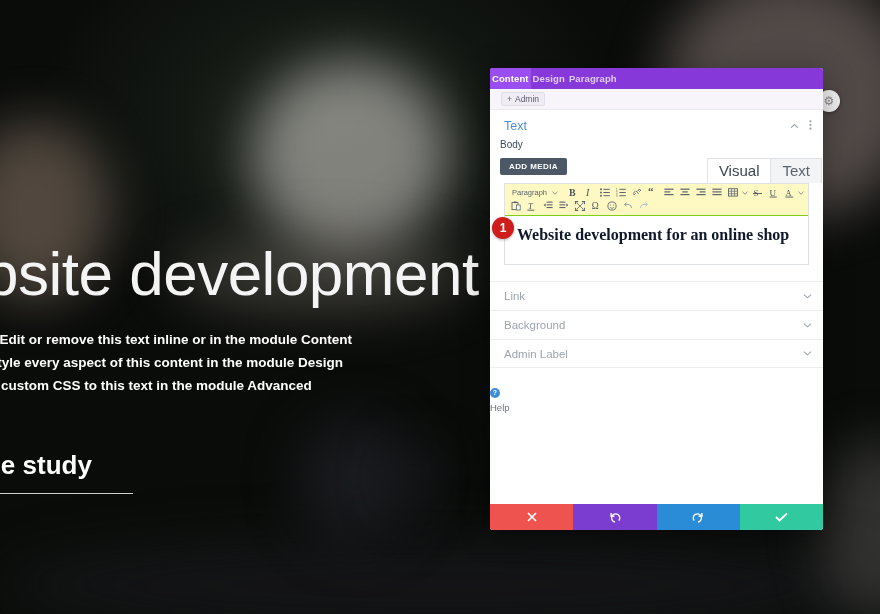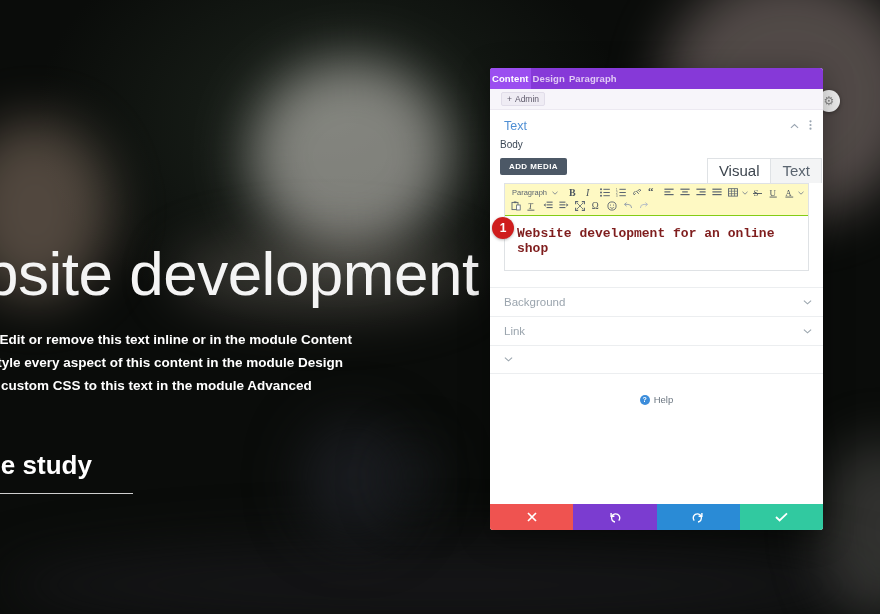"Website development for an online" .ed-content { color: #7f1d1d -> #0f172a; font-family: Liberation Mono, monospace -> Liberation Serif, serif; font-size: 13px -> 16px }
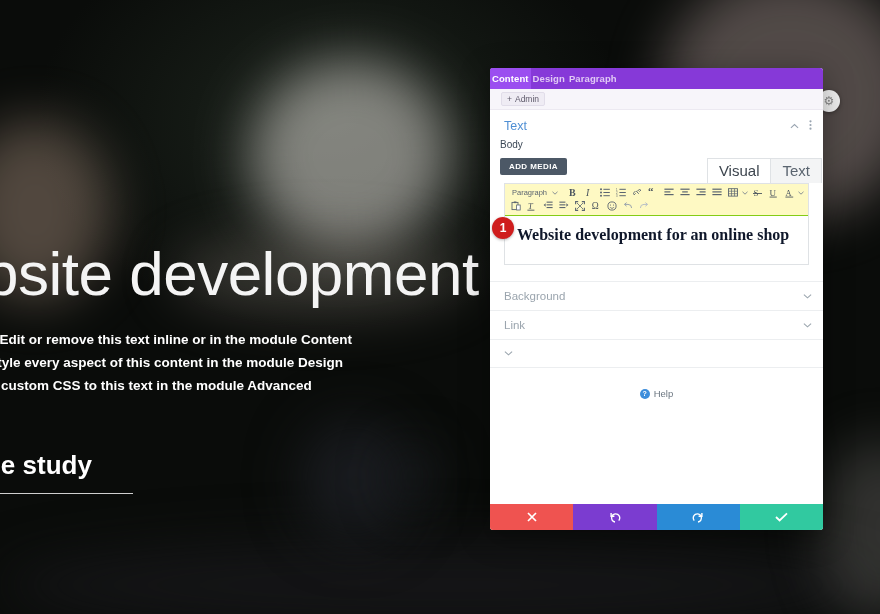"Background" div.collapse-row { order: before "Link" -> after "Link" }
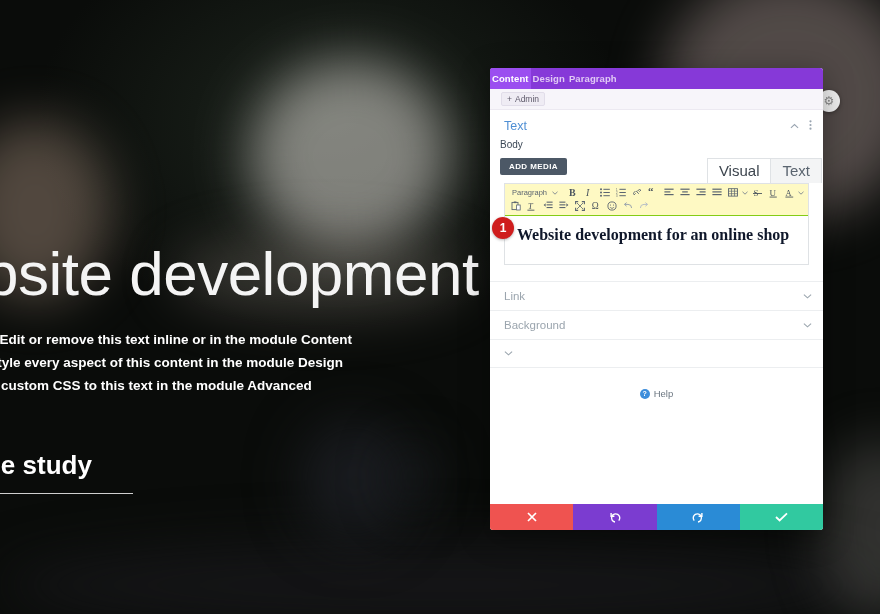"Admin Label" span.collapse-label { html: none -> <span>Admin Label</span> }
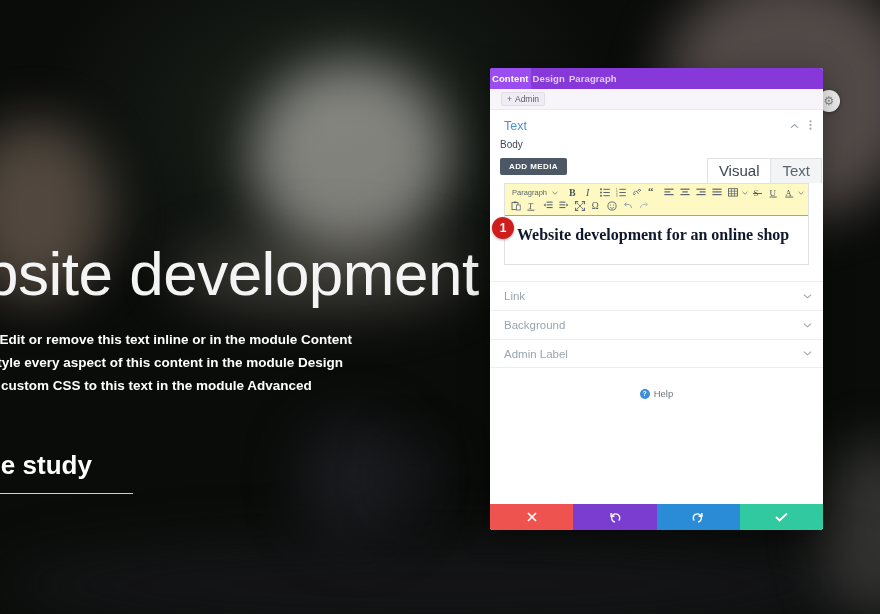"Help" .help-row { align-items: center -> none; flex-direction: none -> column }
